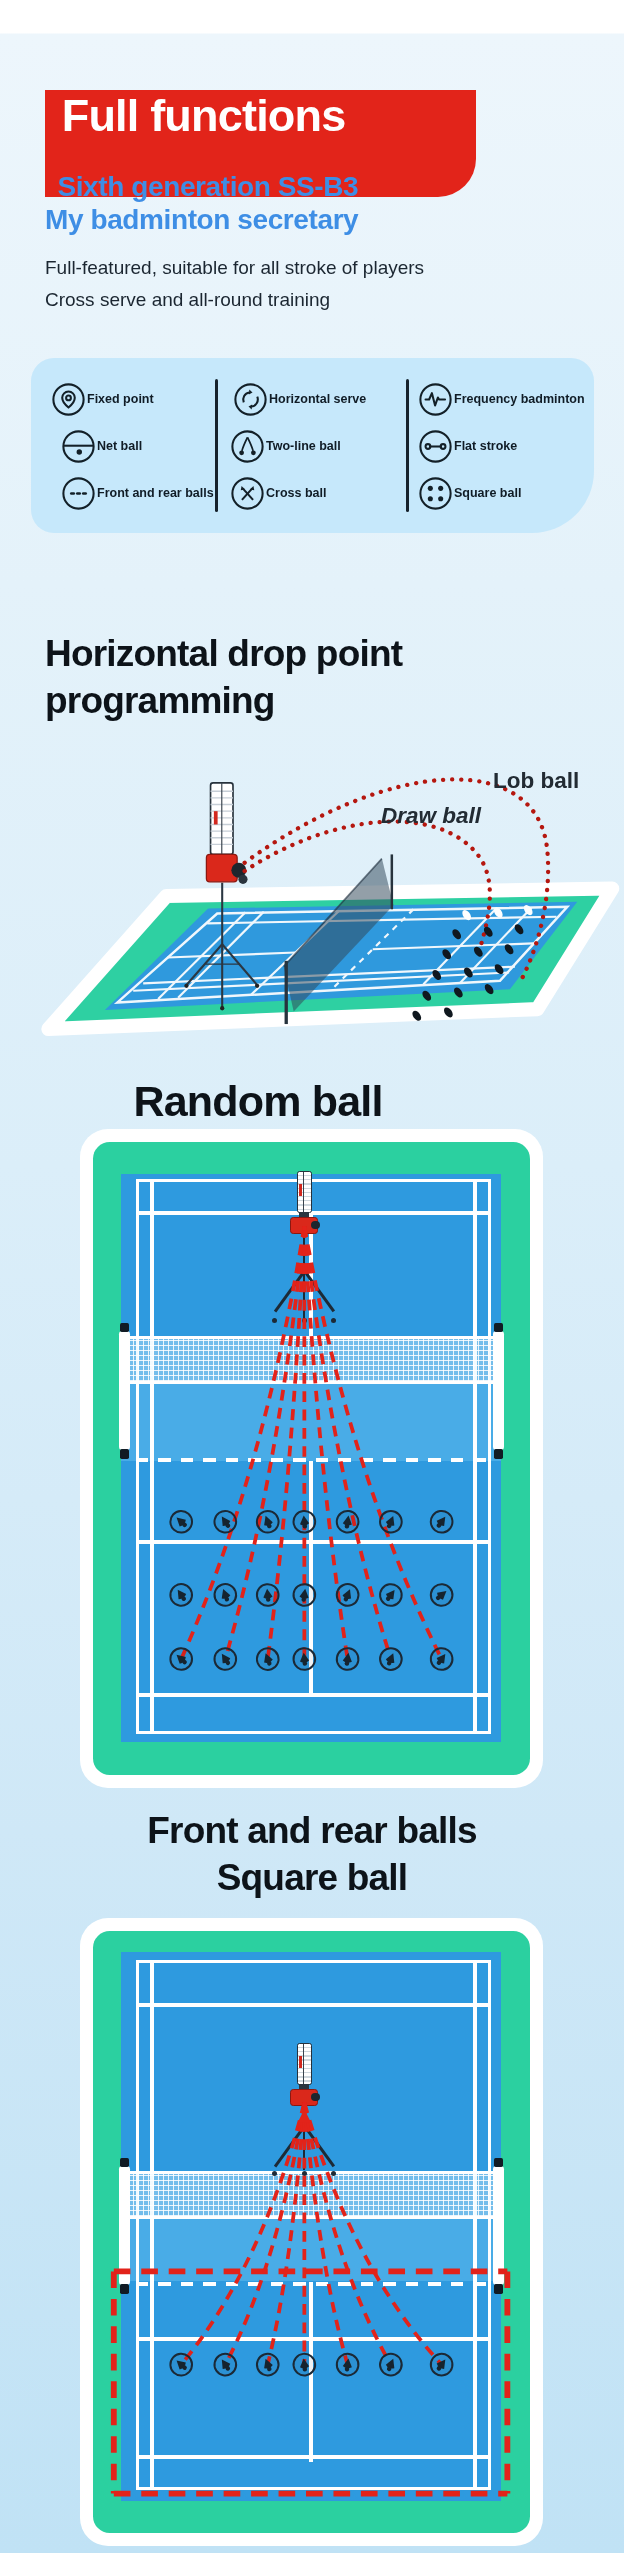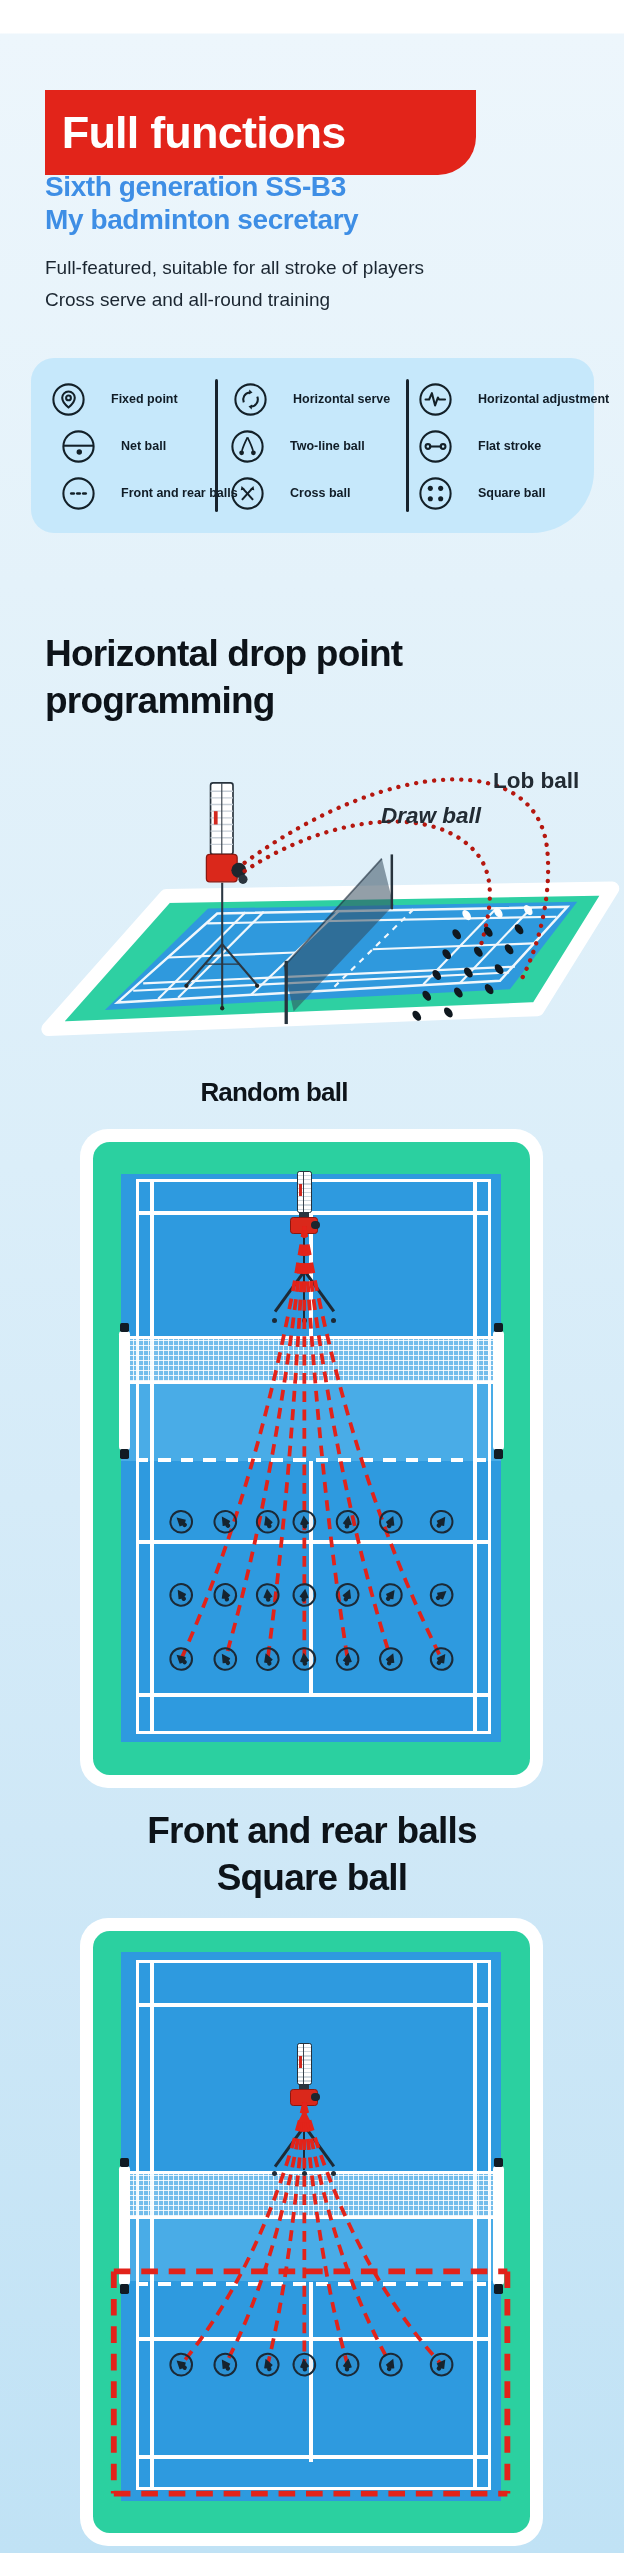"Full functions" .title-box { align-items: center -> flex-start; height: 85px -> 107px }
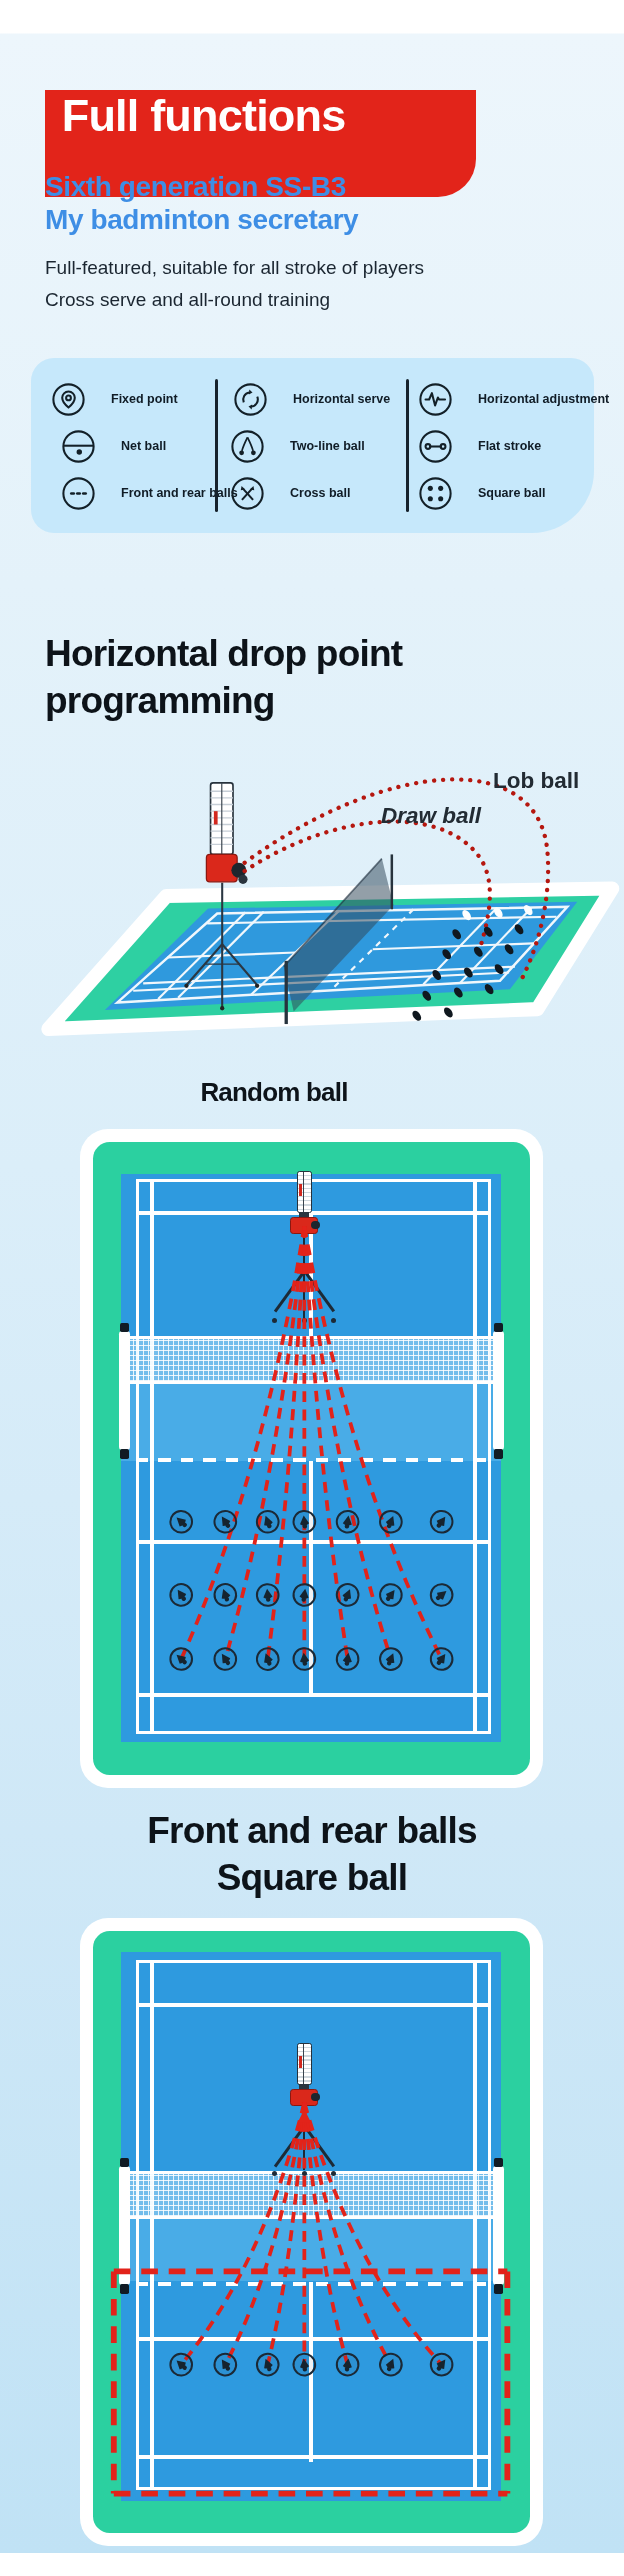"Sixth generation SS-B3" .subtitle { text-align: none -> right }
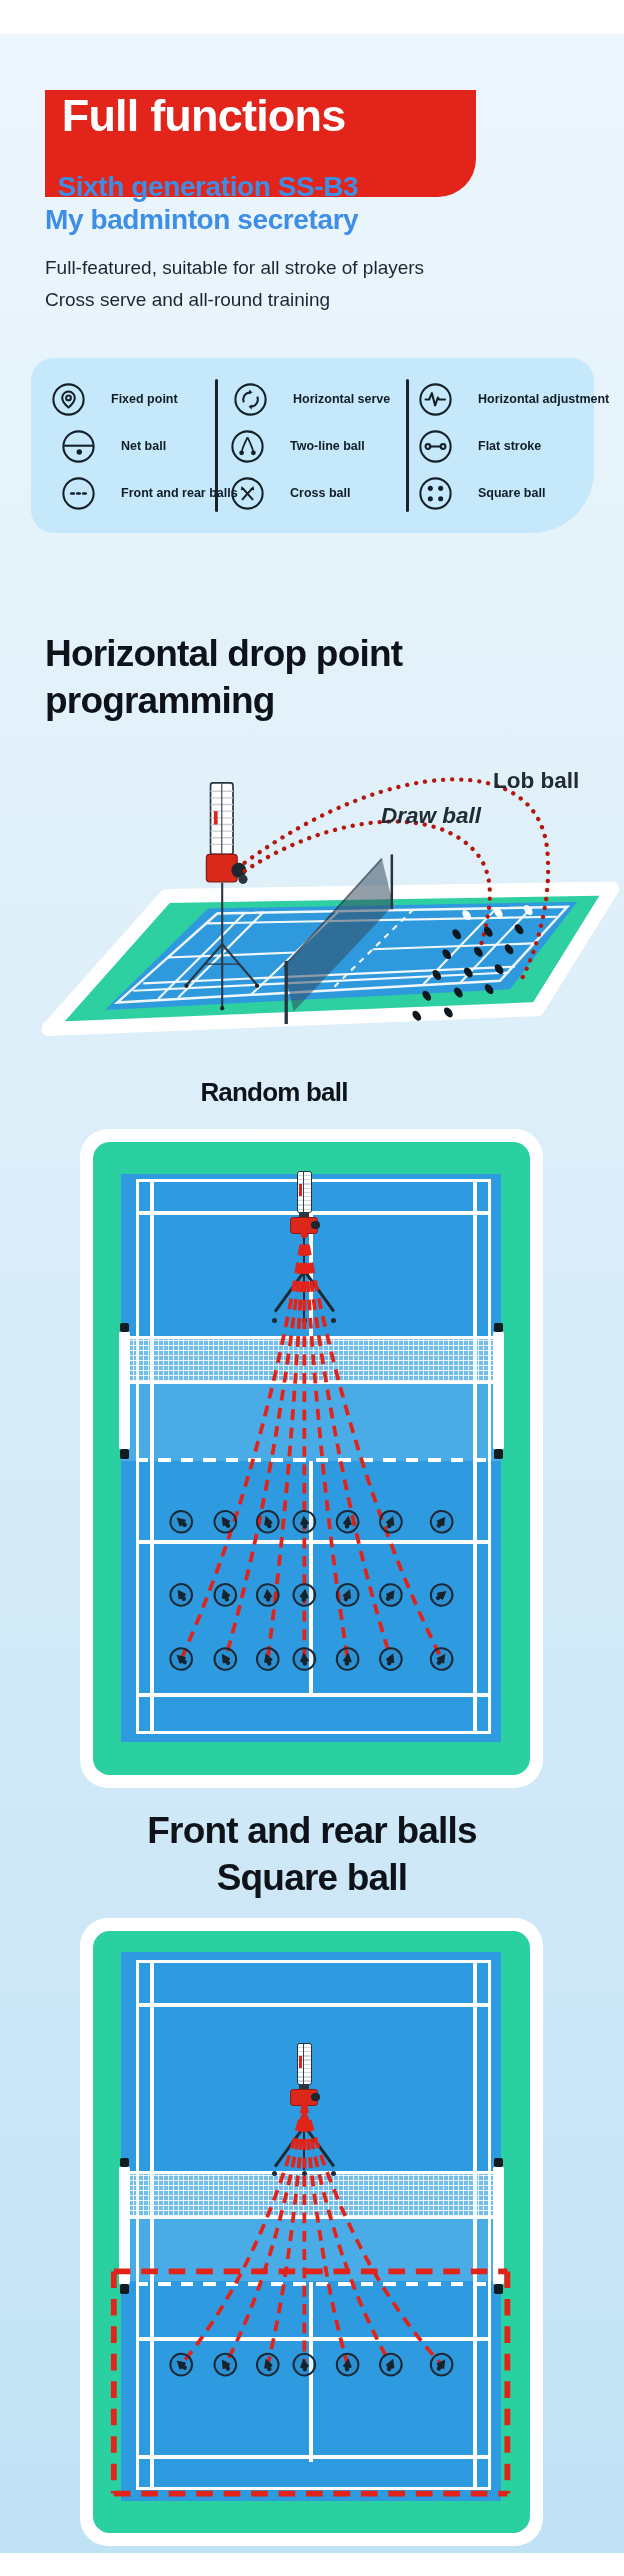"Fixed point" .fitem { gap: 25px -> 1px }
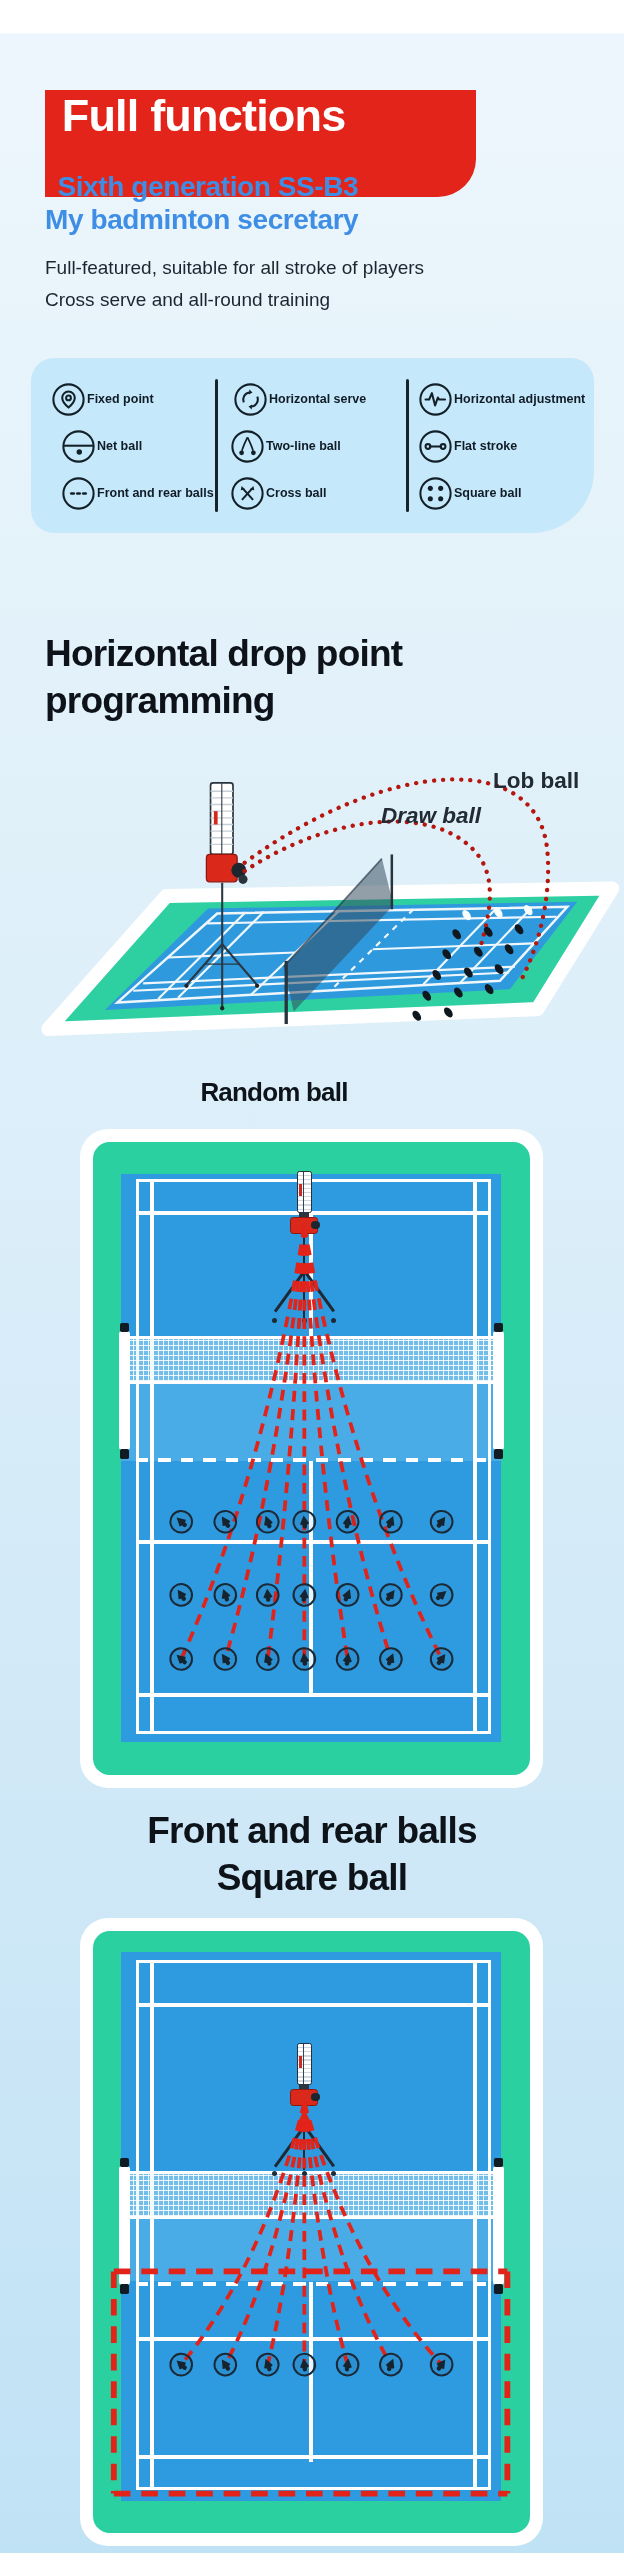"Horizontal adjustment" span.flabel { text: Horizontal adjustment -> Frequency badminton }
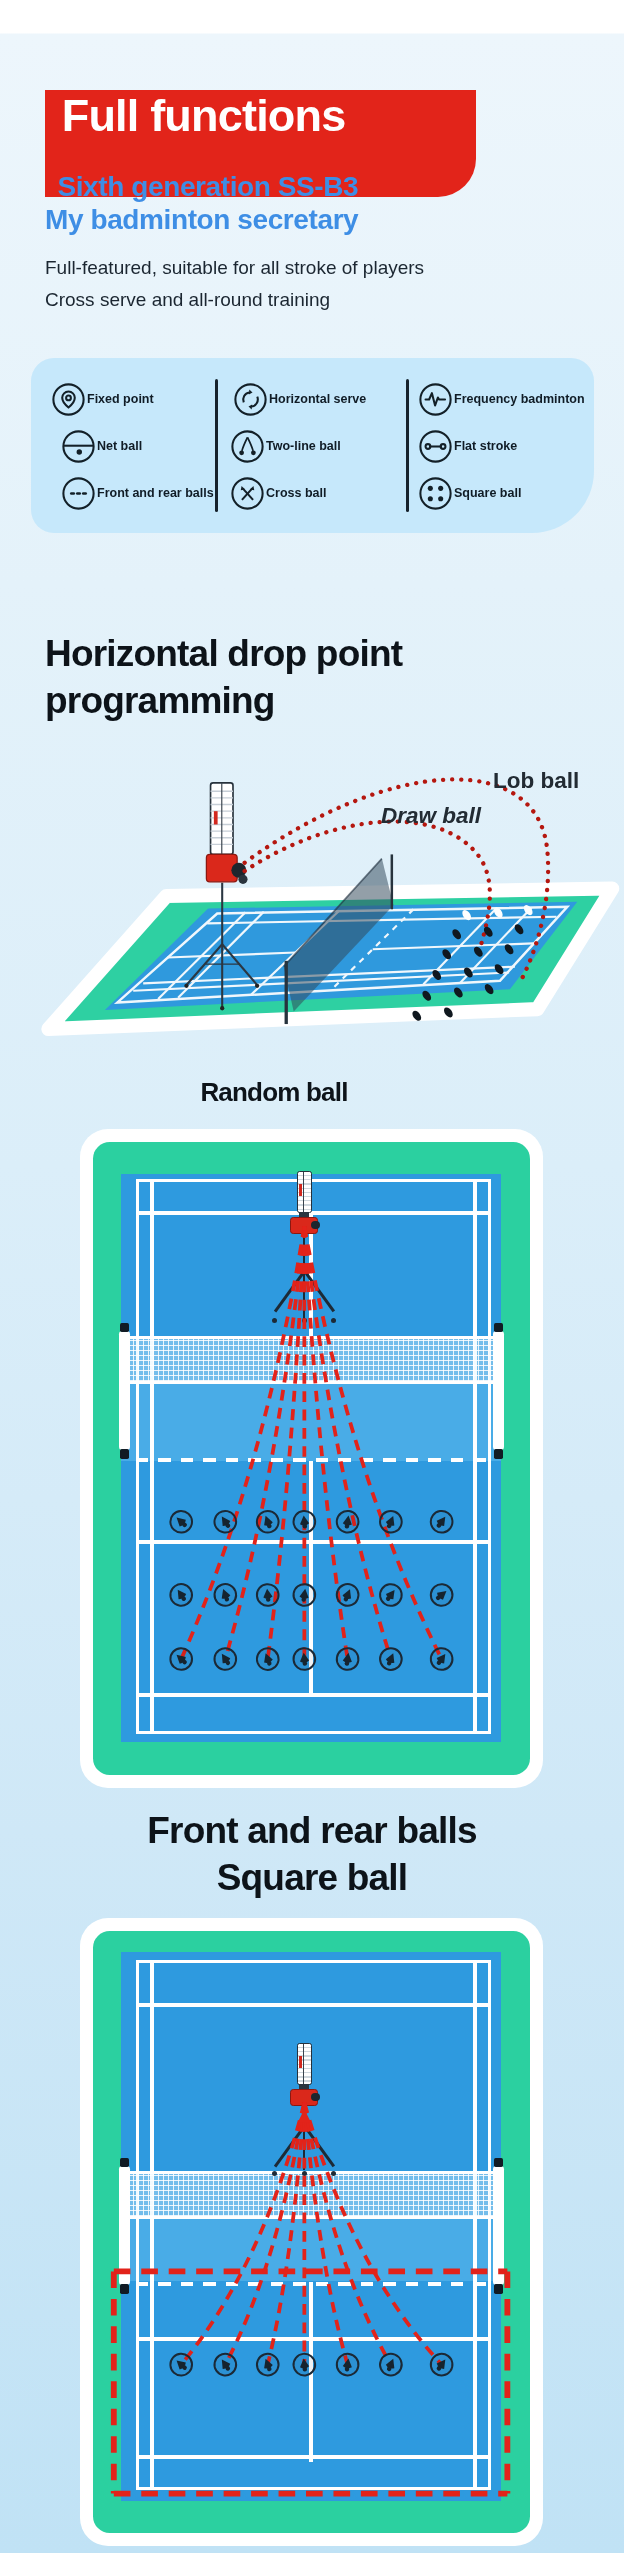"Random ball" .h-center { font-size: 26px -> 43px; margin-left: 16px -> none }
